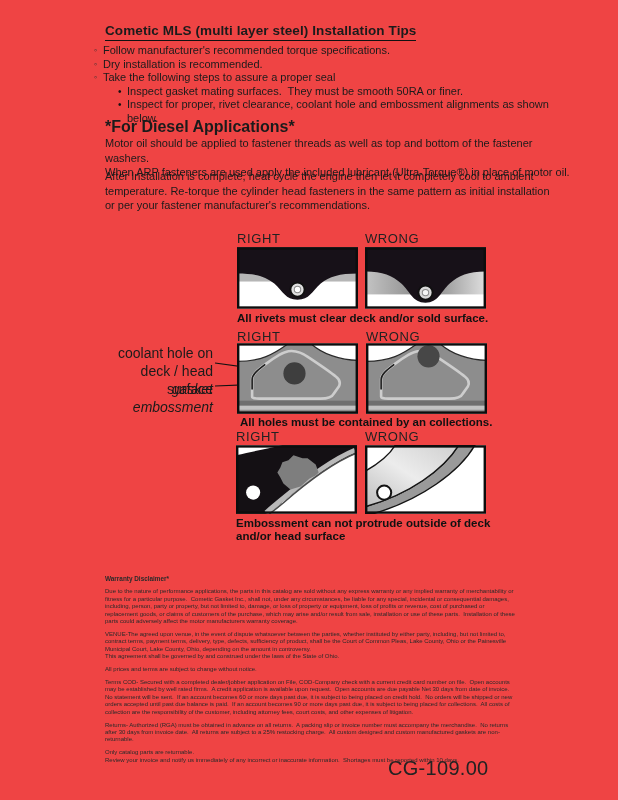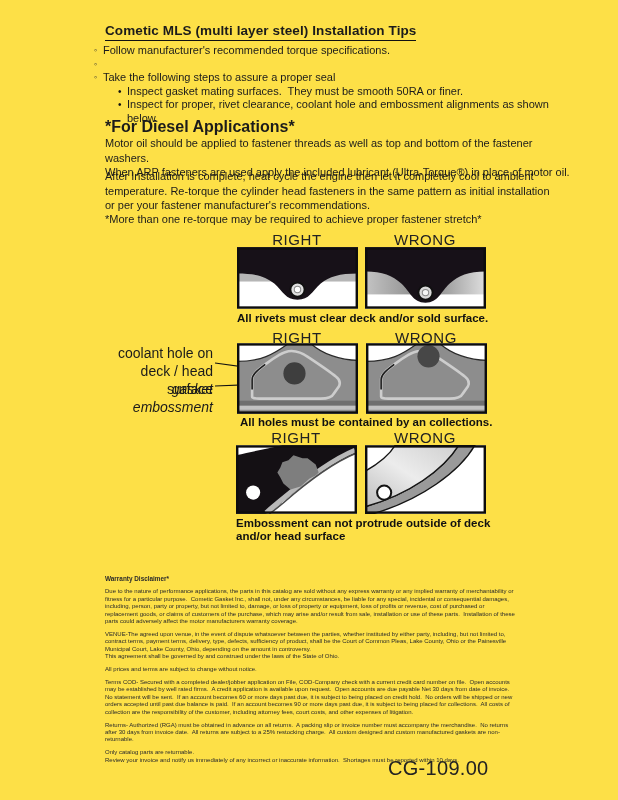"Cometic MLS (multi layer steel)" .page { background: #fde047 -> #ef4444 }
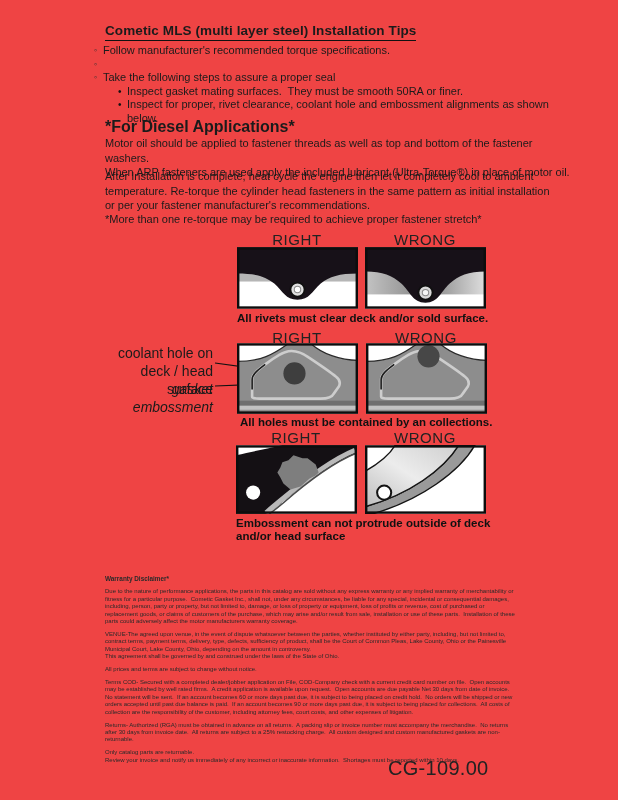"Dry installation is recommended." span.pre { html: none -> <span>Dry installation is recommended.</span> }
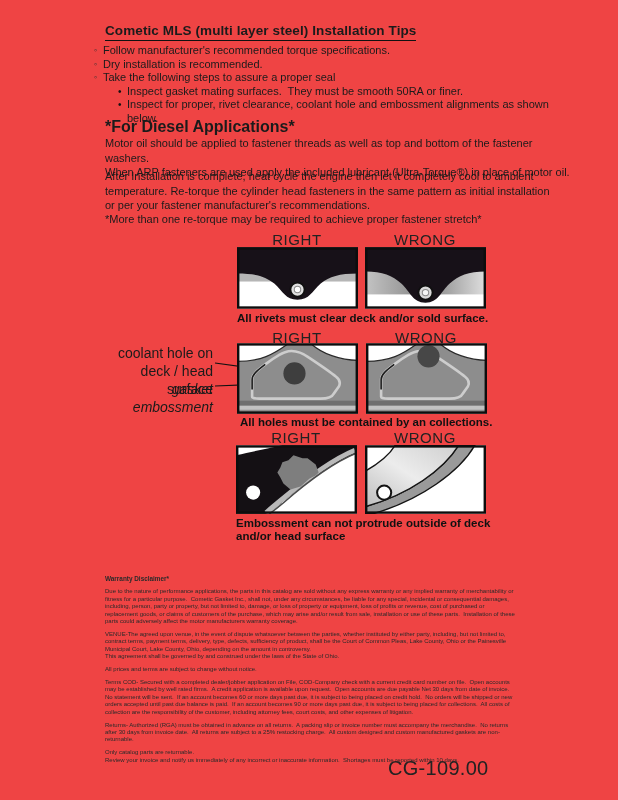"*More than one re-torque may" div.abs { html: <div>*More than one re-torque may be required to achieve proper fastener stretch*</div> -> none }
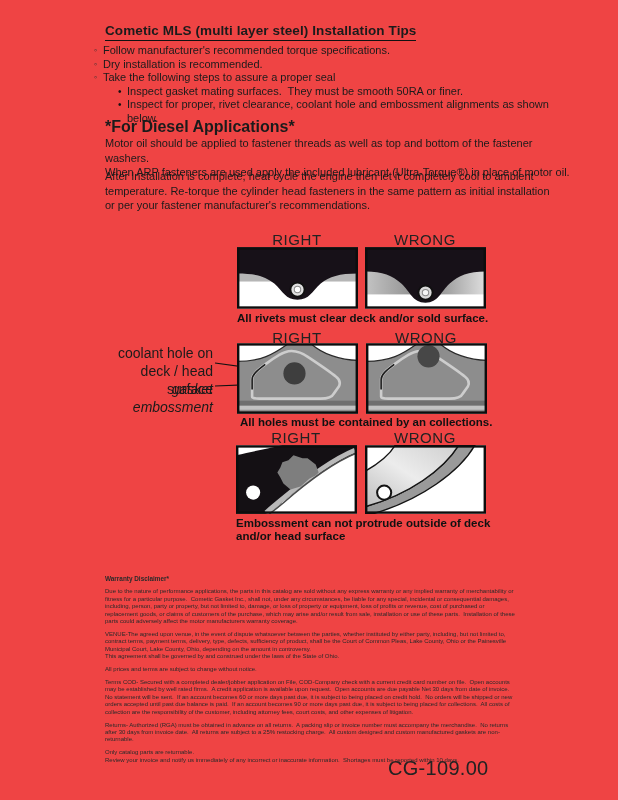"RIGHT" .fig-label { font-size: 15px -> 13px; text-align: center -> none }
